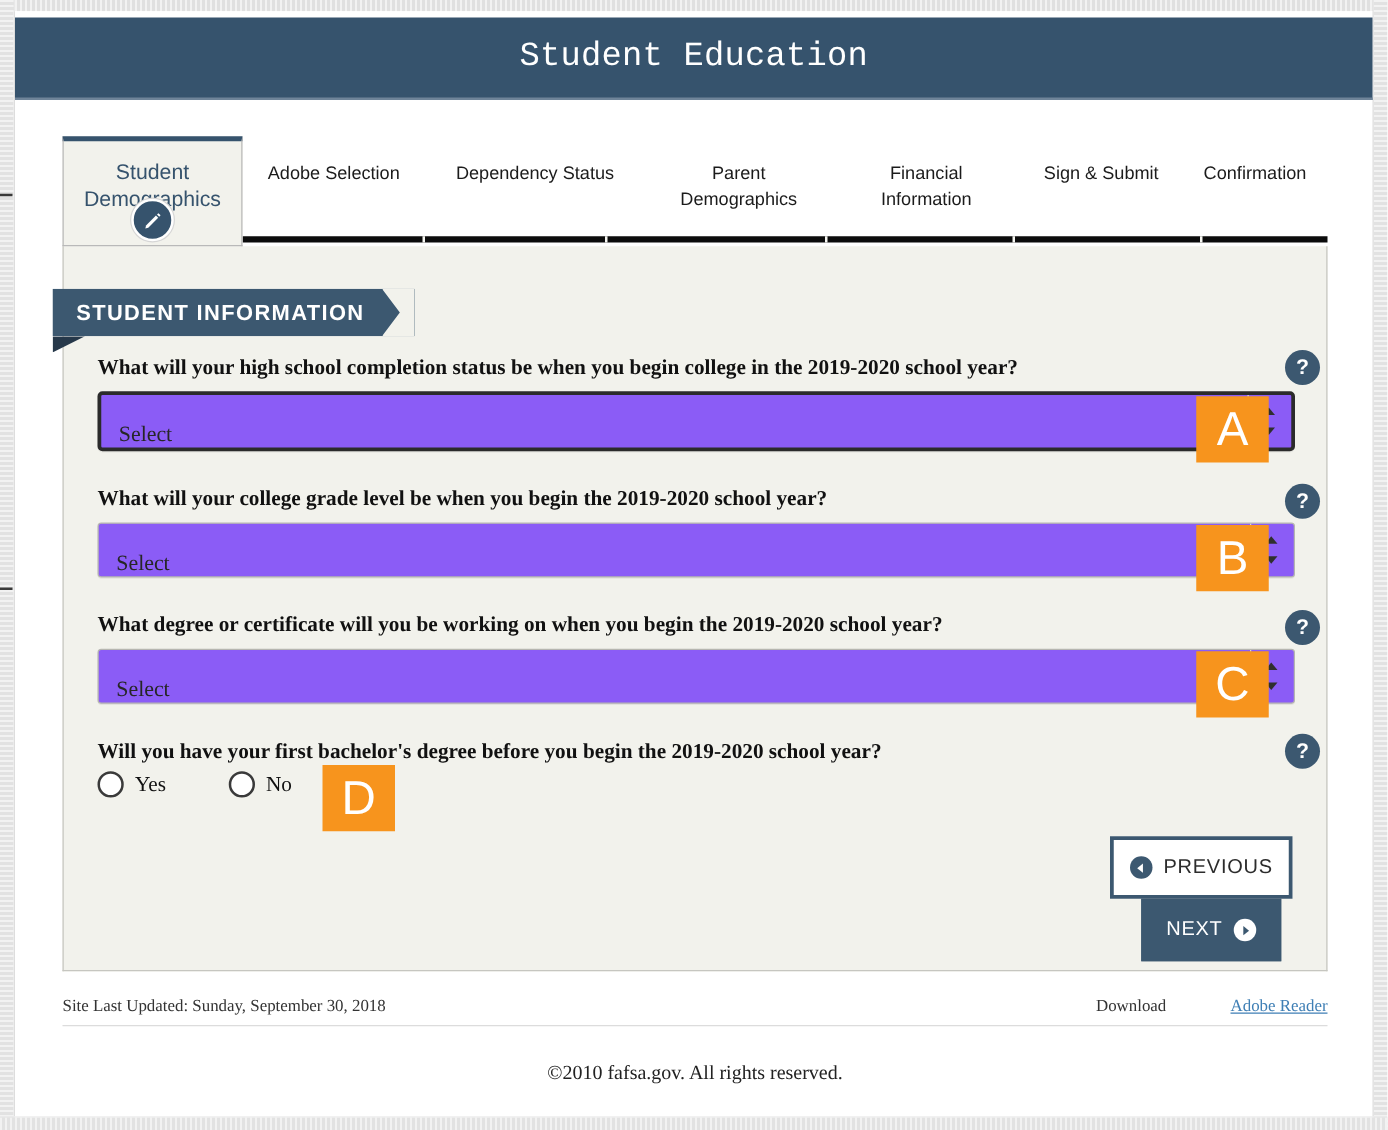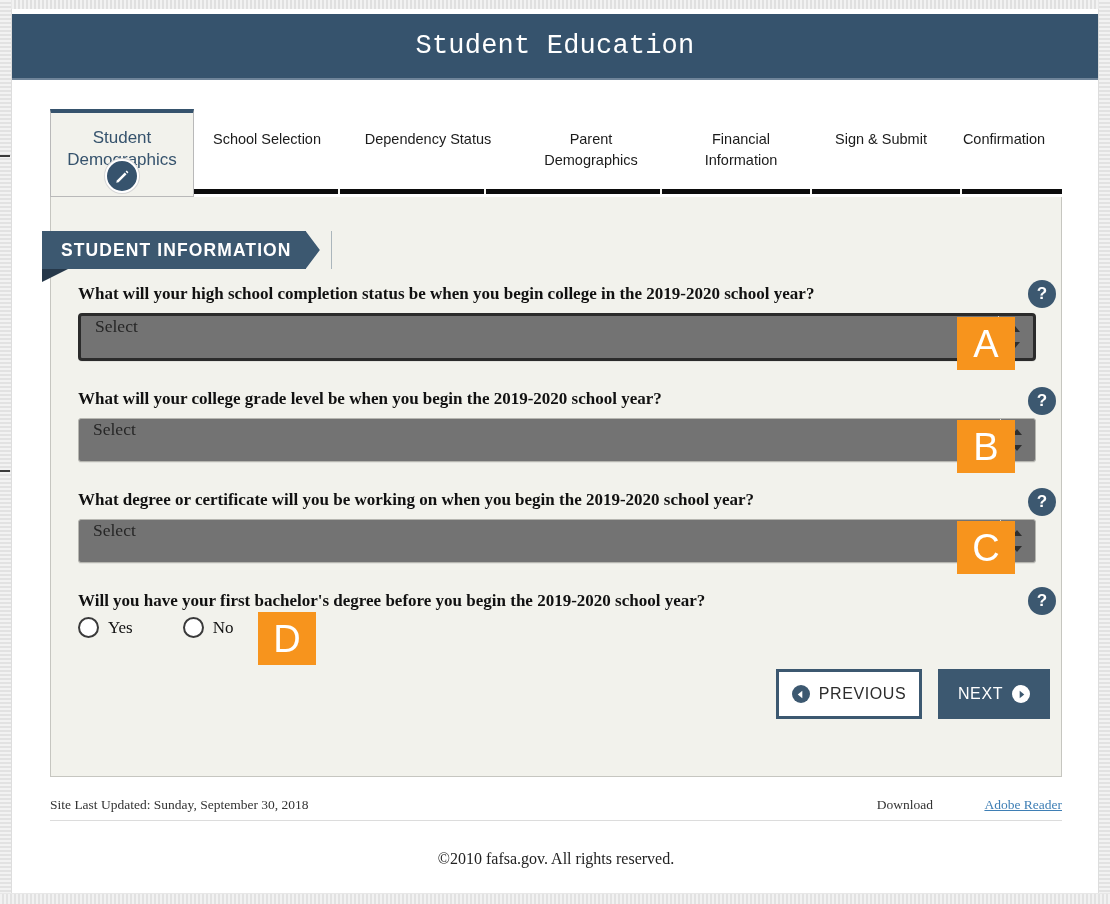"School Selection" div { text: School -> Adobe }
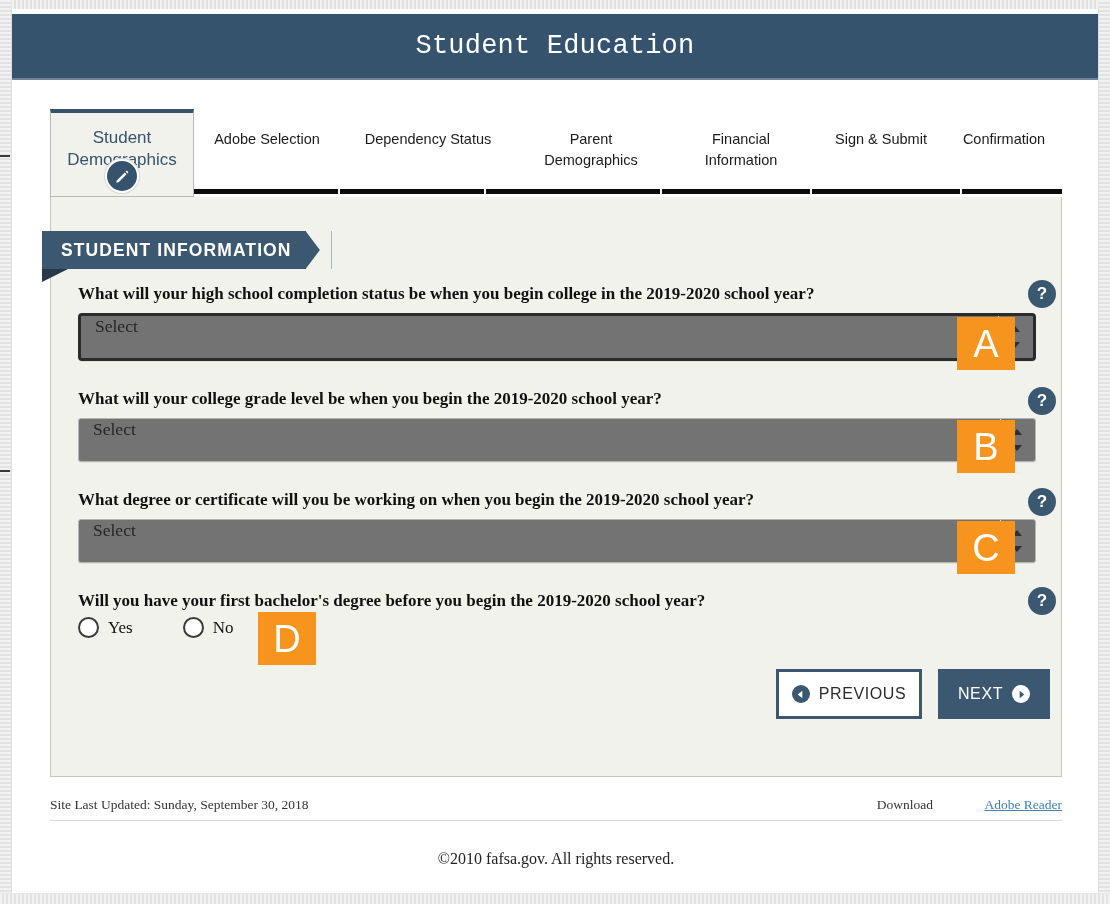"Select" .select-box { align-items: flex-start -> flex-end; background: #737373 -> #8b5cf6 }
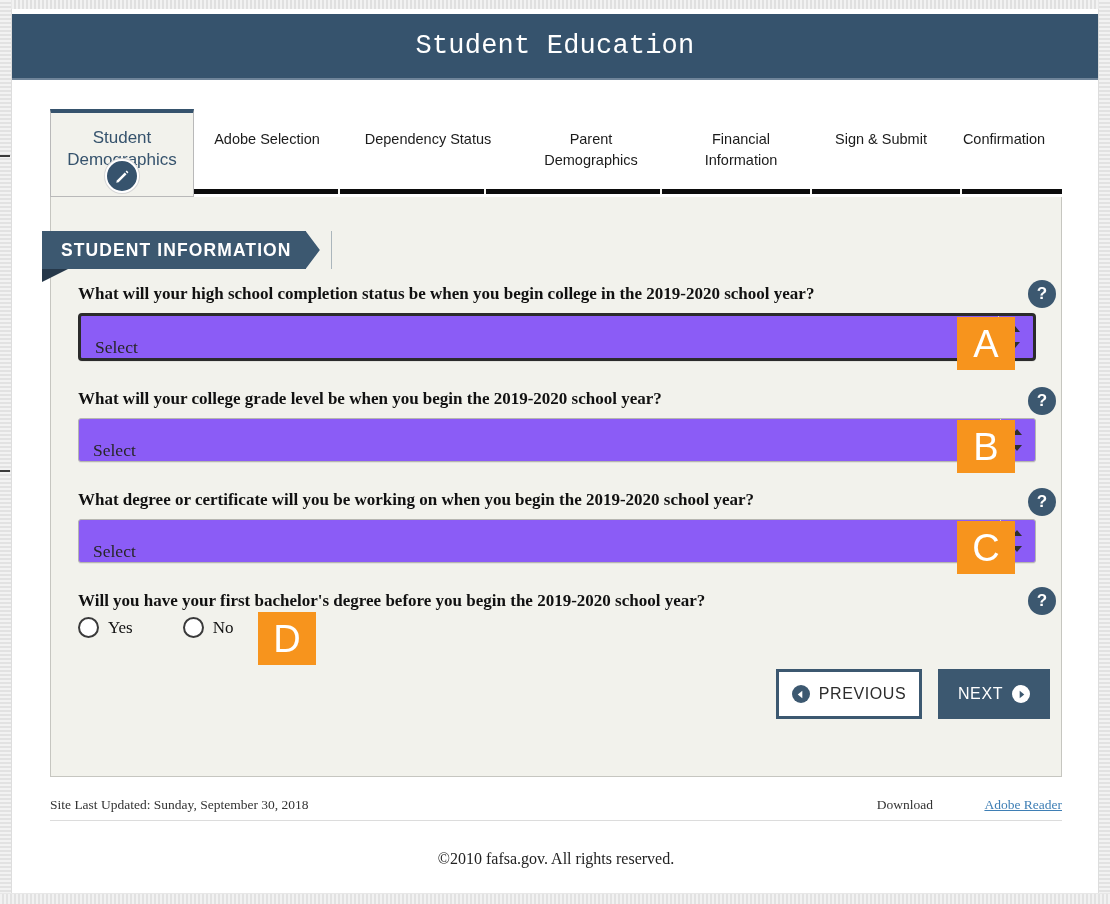"PREVIOUS" .btn-row { flex-direction: none -> column }
